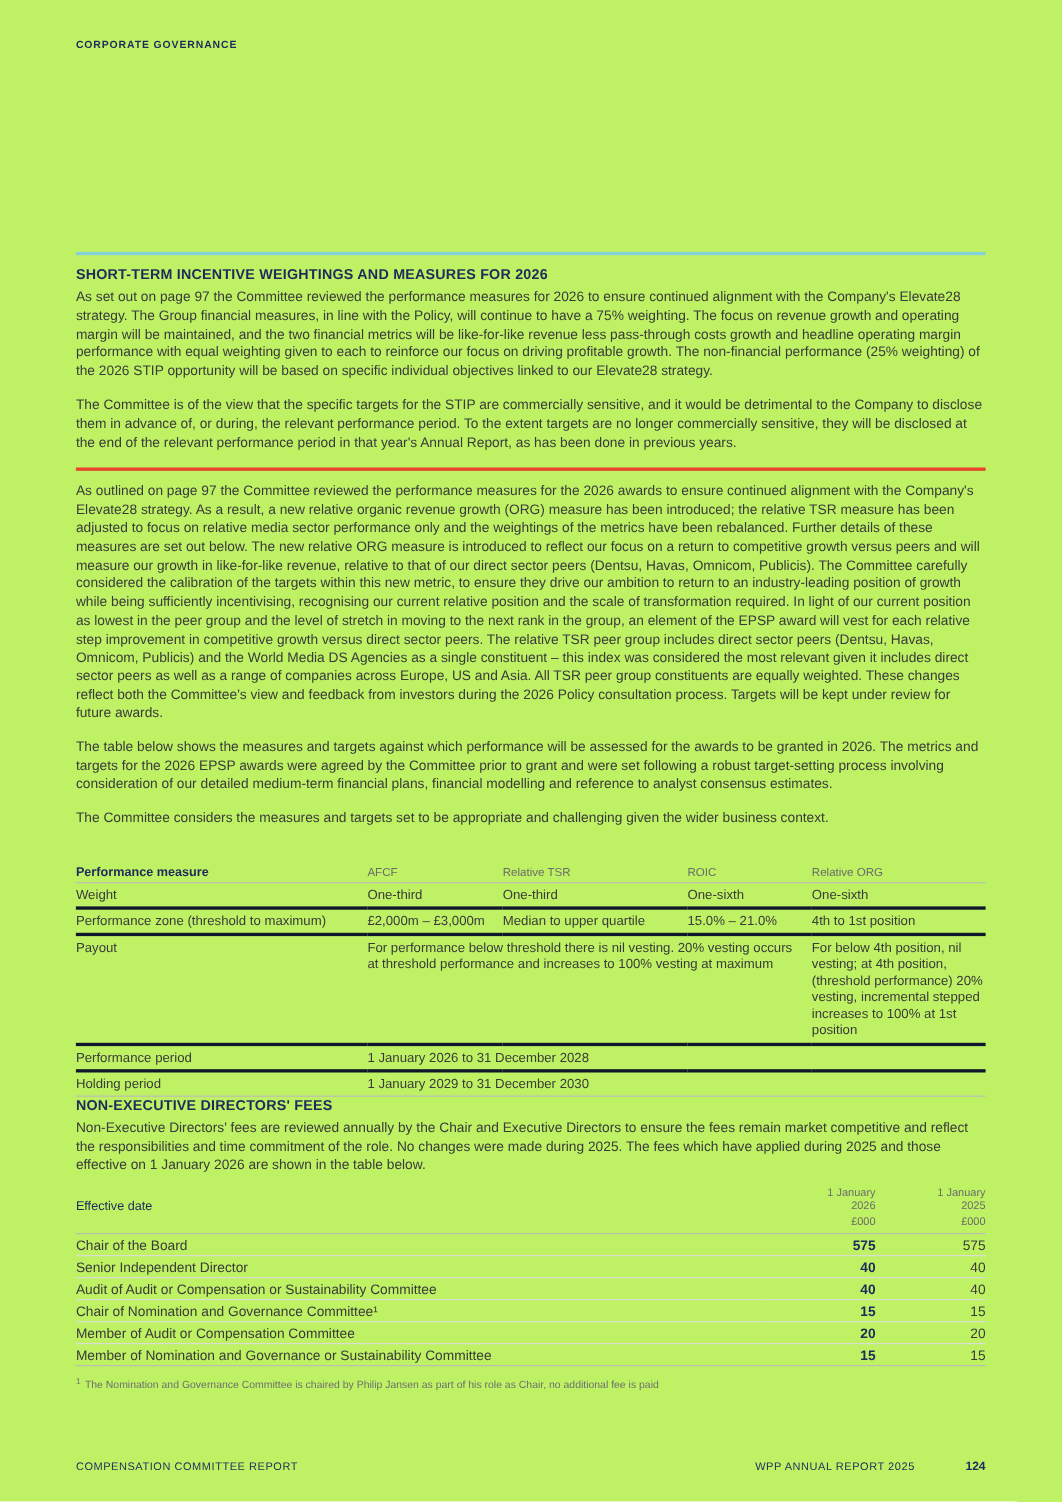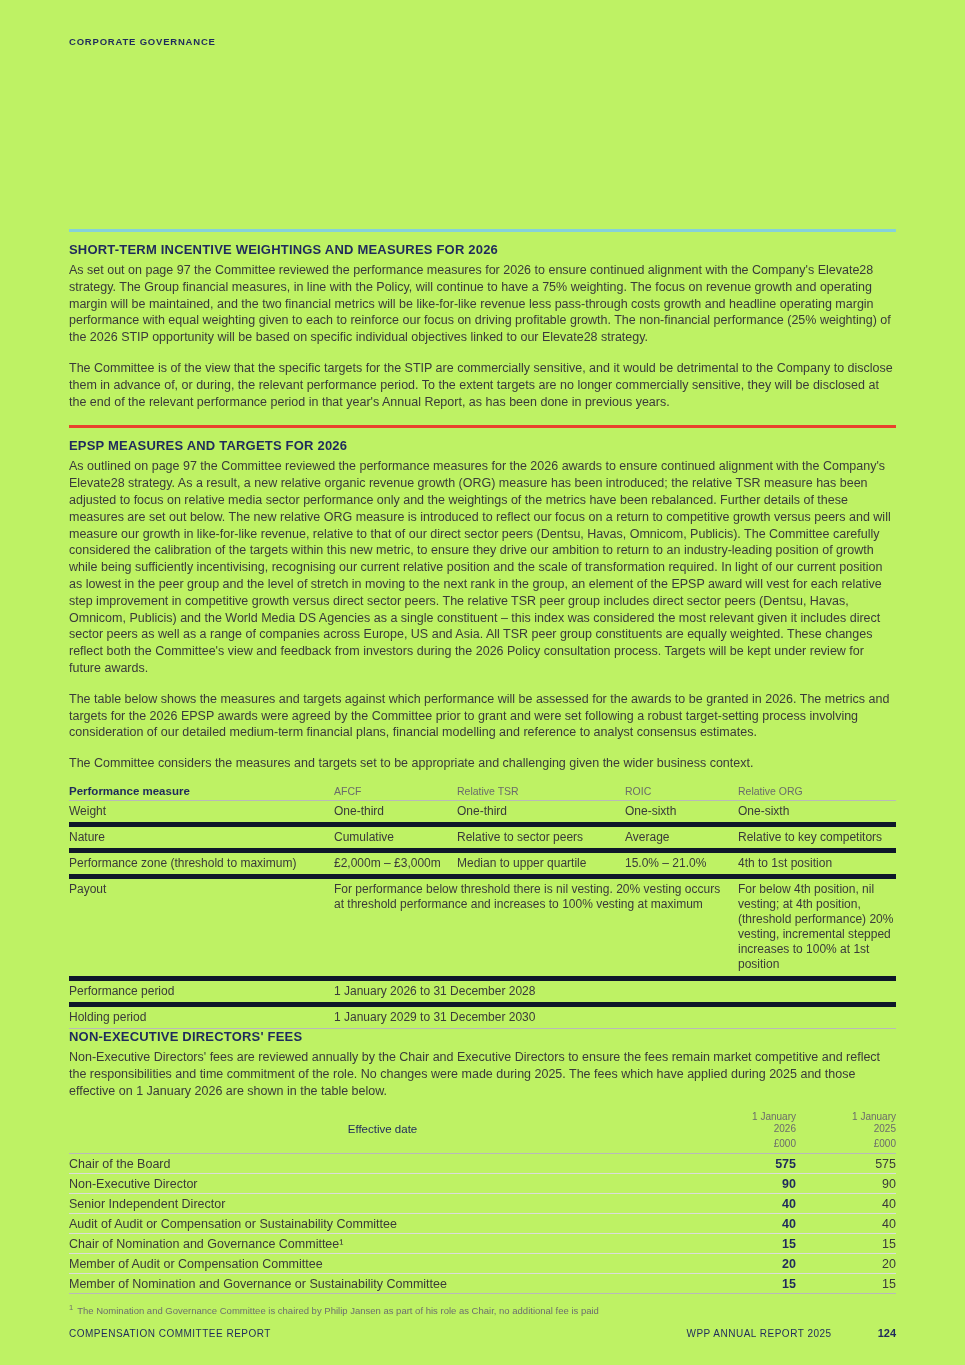"EPSP MEASURES AND TARGETS FOR" h2.sec-title { html: <h2>EPSP MEASURES AND TARGETS FOR 2026</h2> -> none }
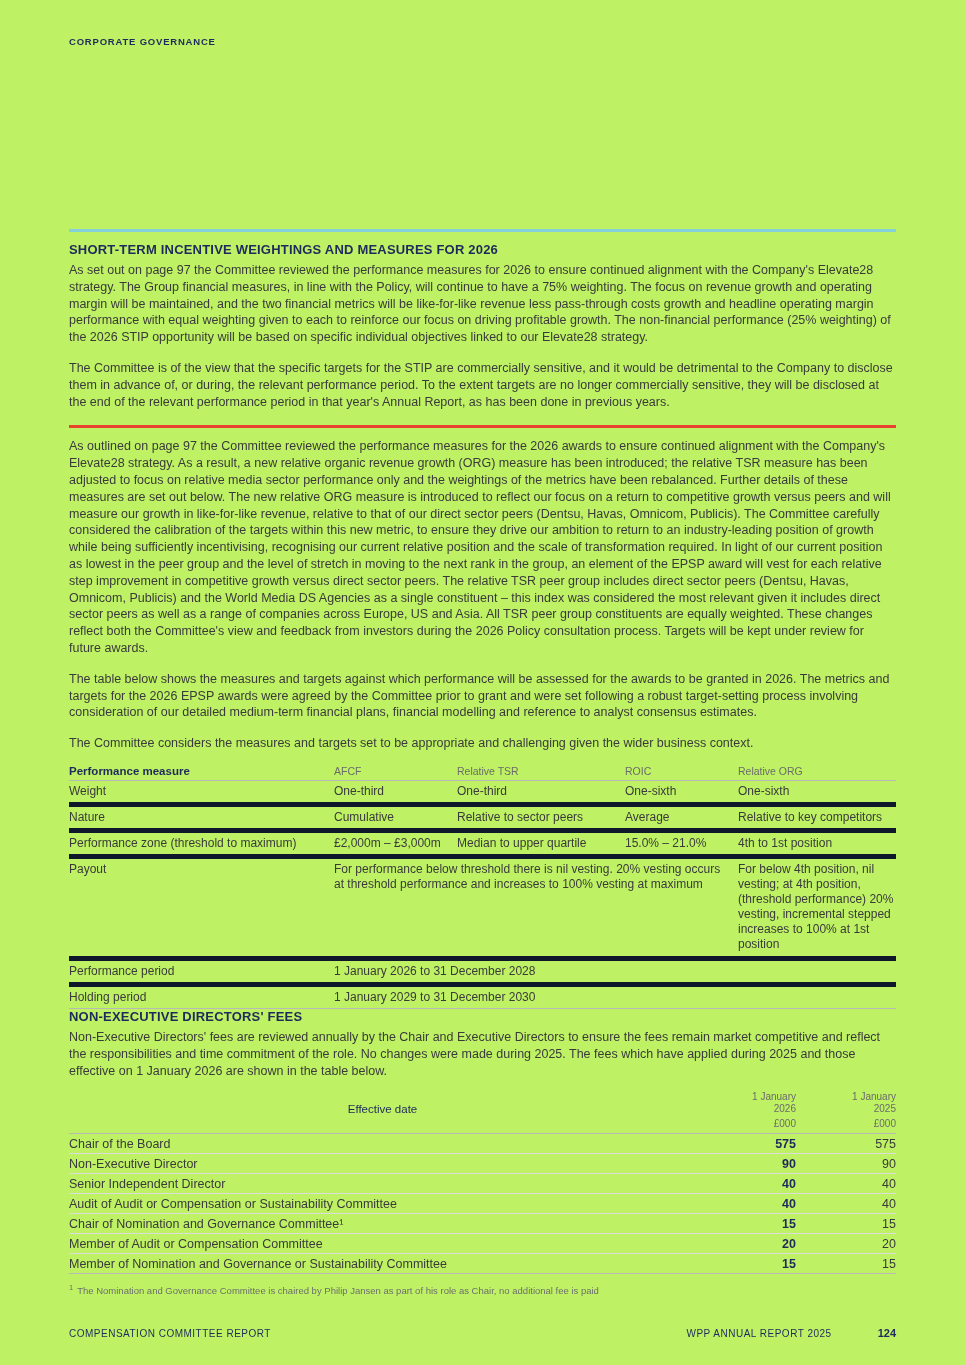"Performance measure" .epsp-table { margin-top: 10px -> 32px }
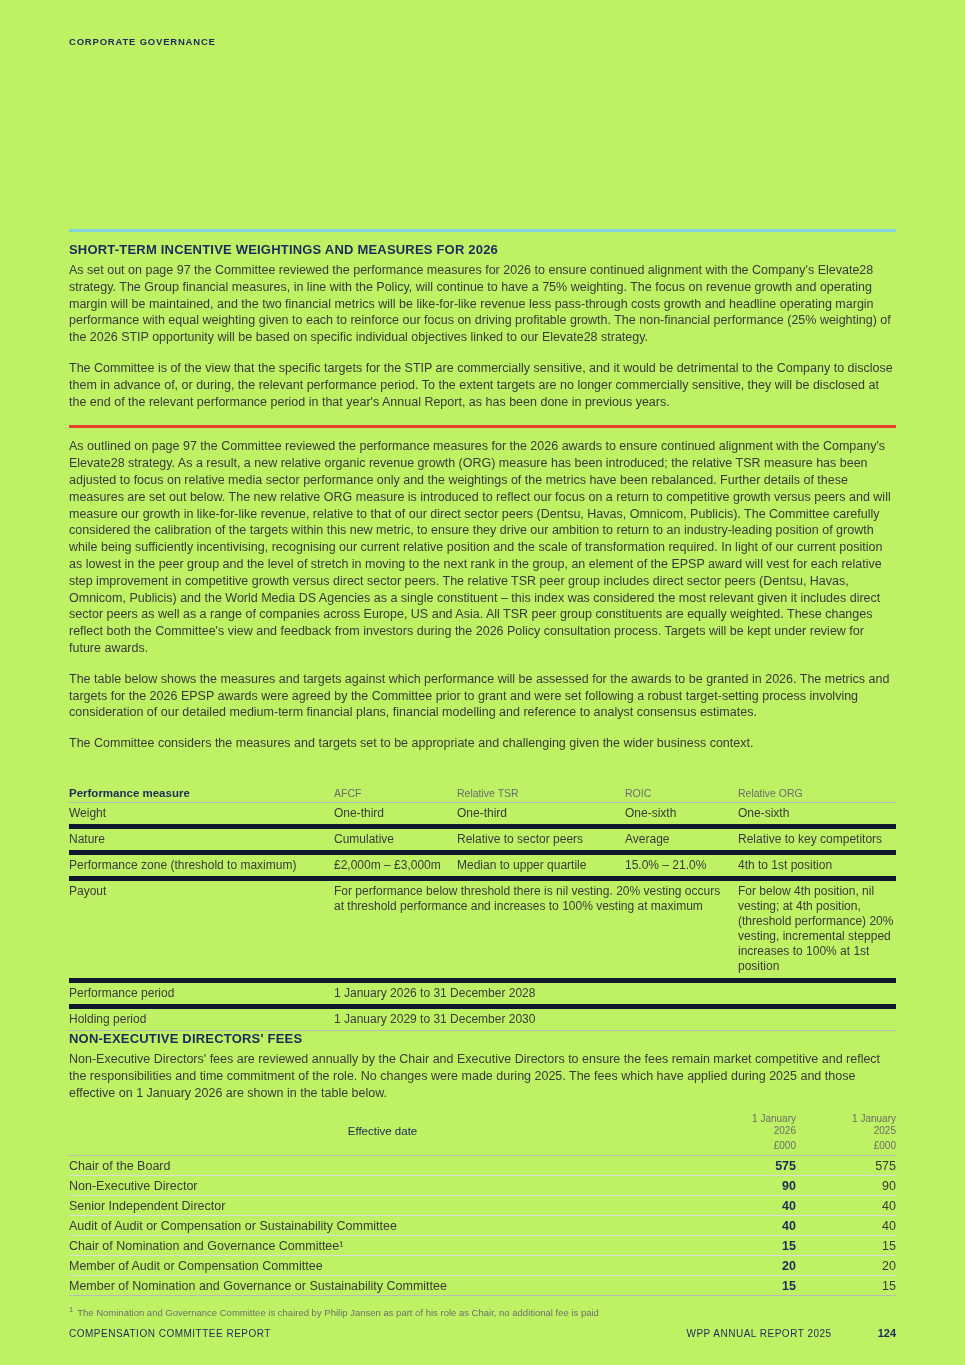"Weight" .epsp-table tbody td { border-bottom: 5px solid #0f172a -> 3px solid #0f172a }
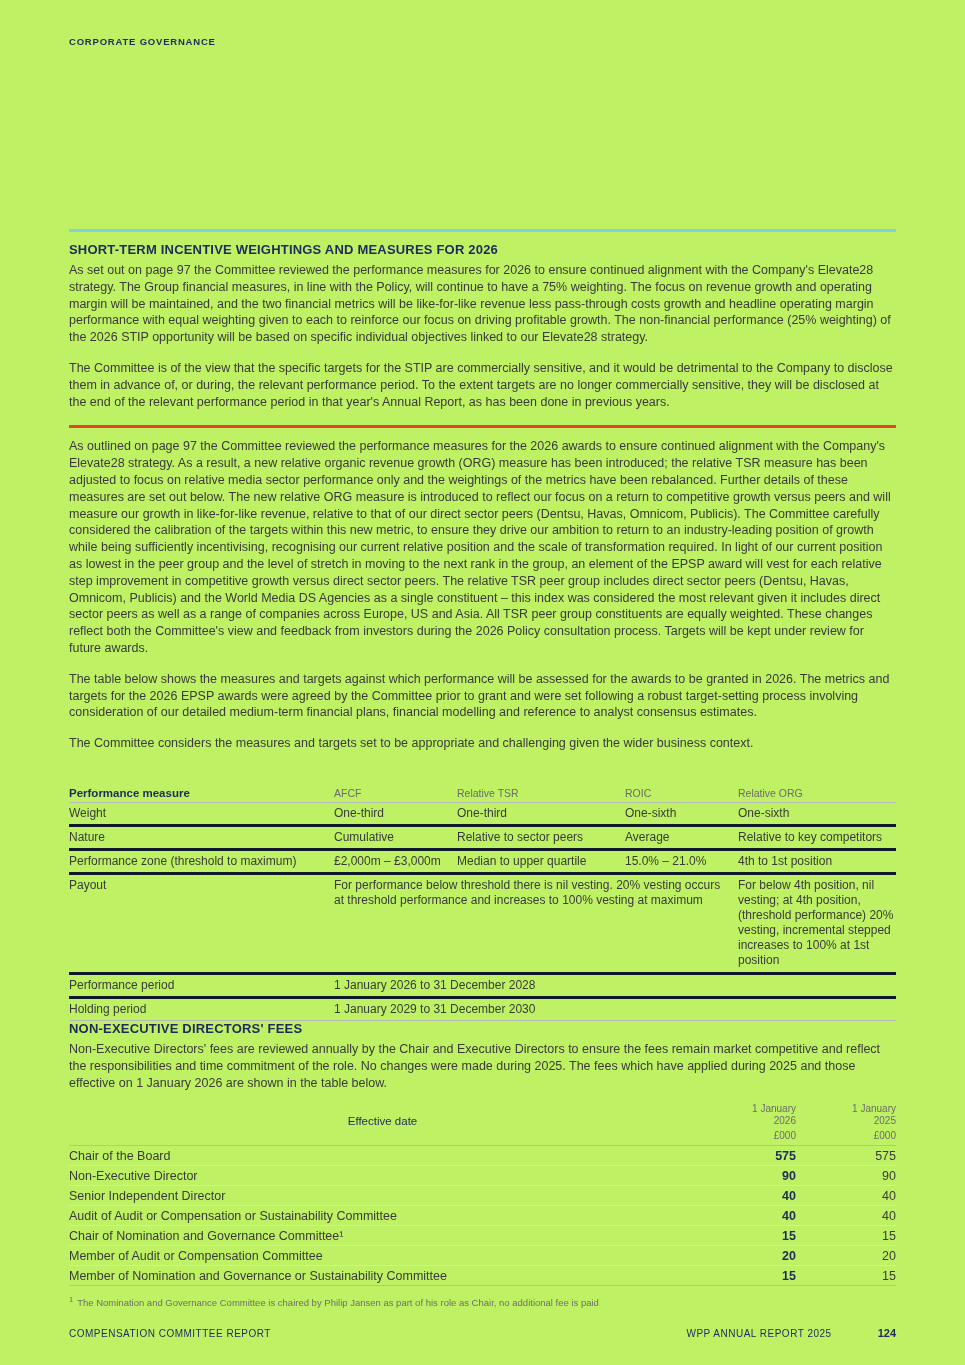"Nature" tr { html: <tr> <td>Nature</td> <td>Cumulative</td> <td>Relative to sector peers</td> <td>Average</td> <td>Relative to key competitors</td> </tr> -> none }
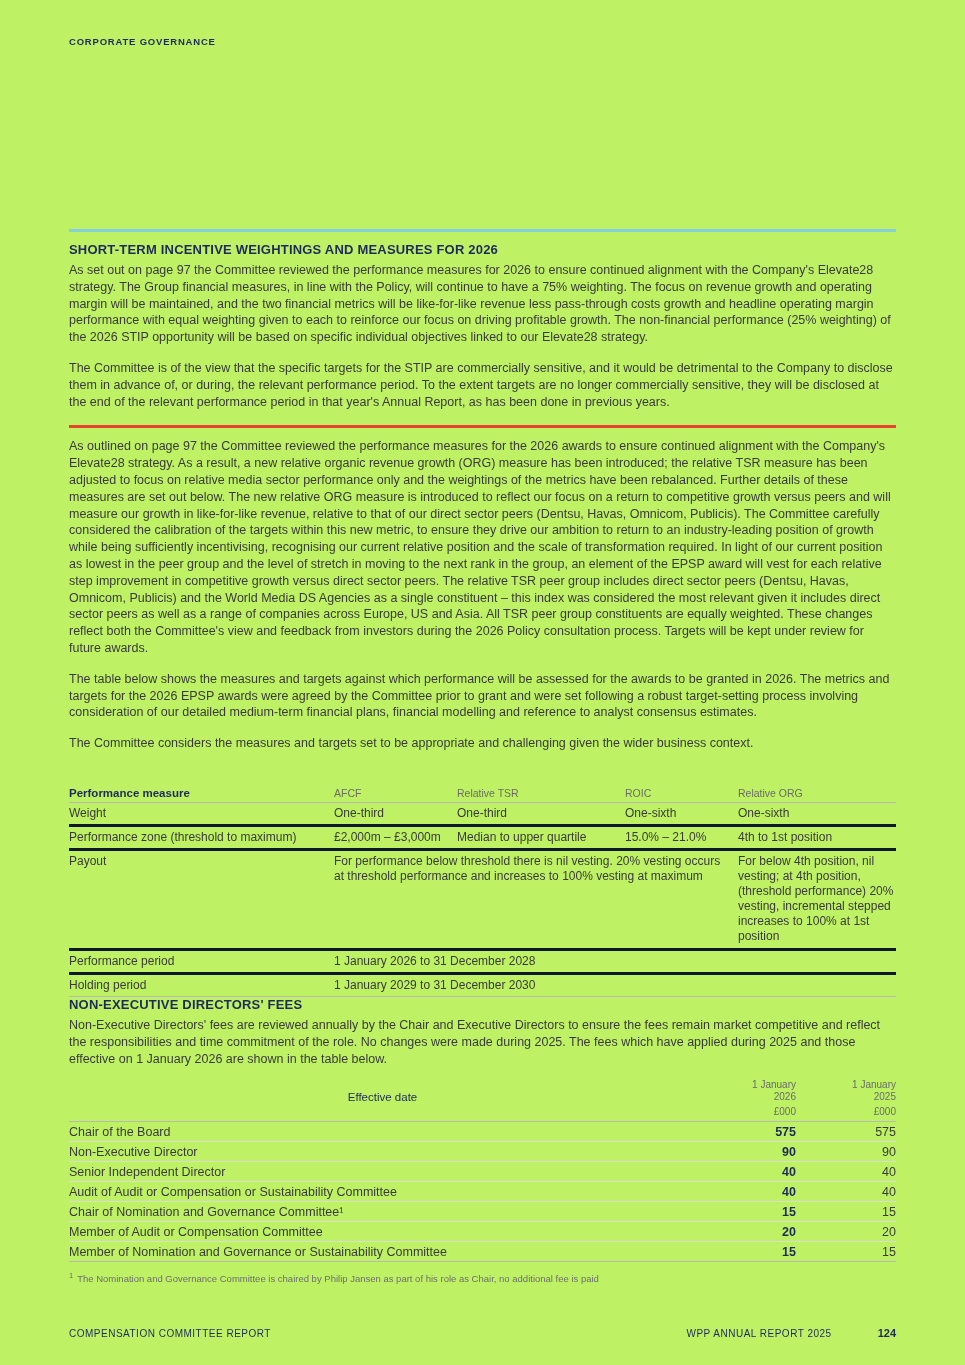"Effective date" .fee-label-h { text-align: center -> left }
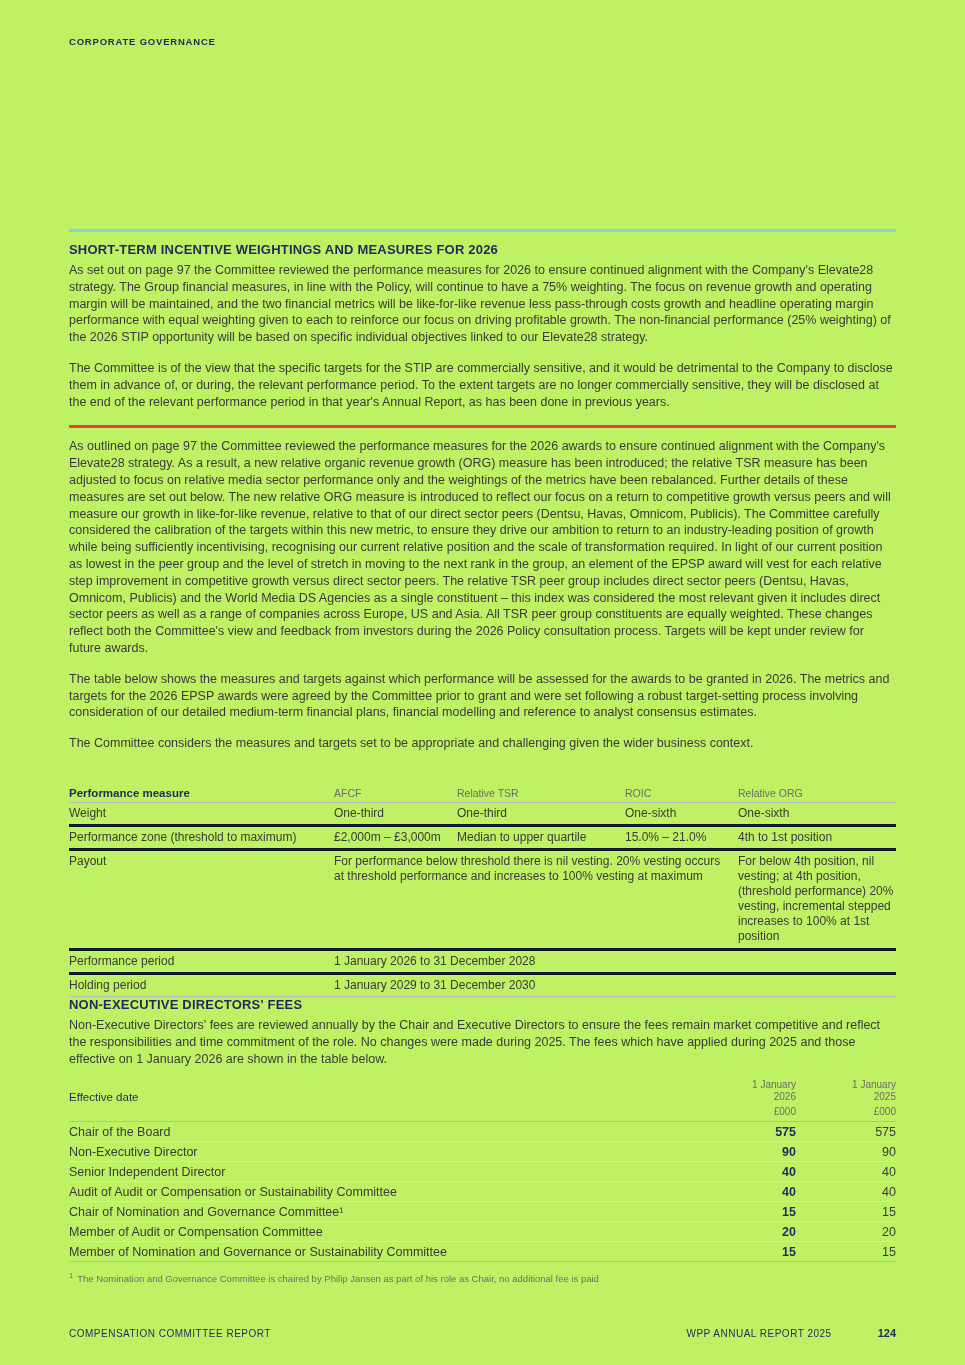"Non-Executive Director" tr { html: <tr> <td>Non-Executive Director</td> <td>90</td> <td>90</td> </tr> -> none }
